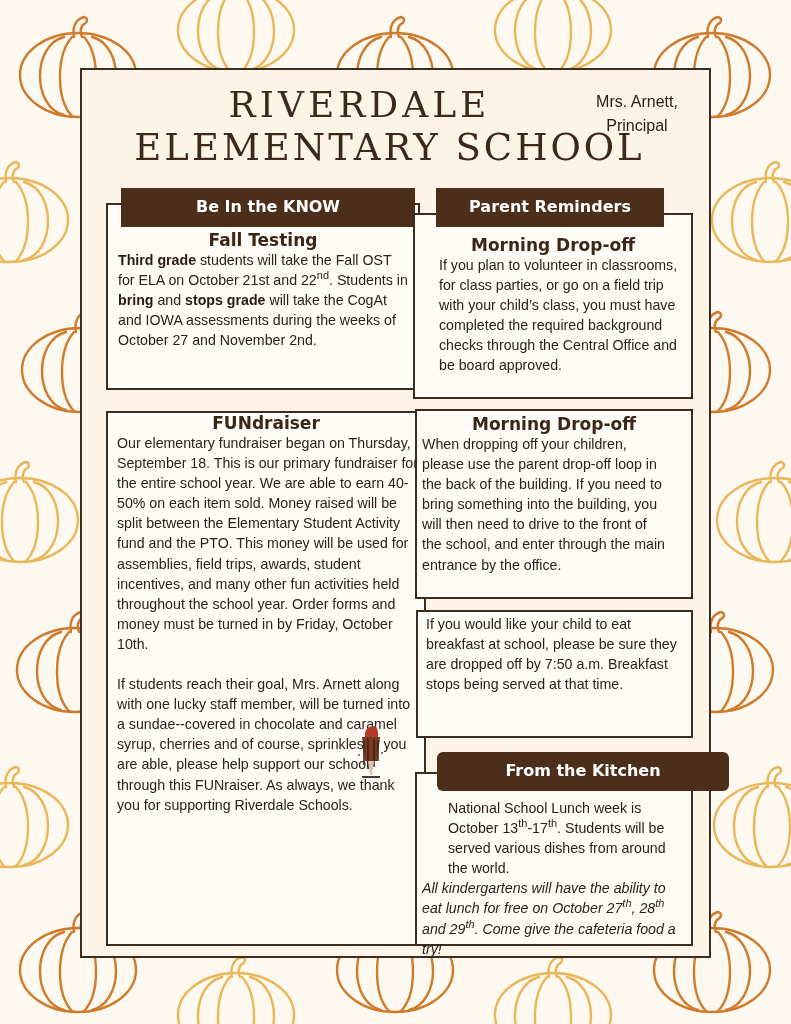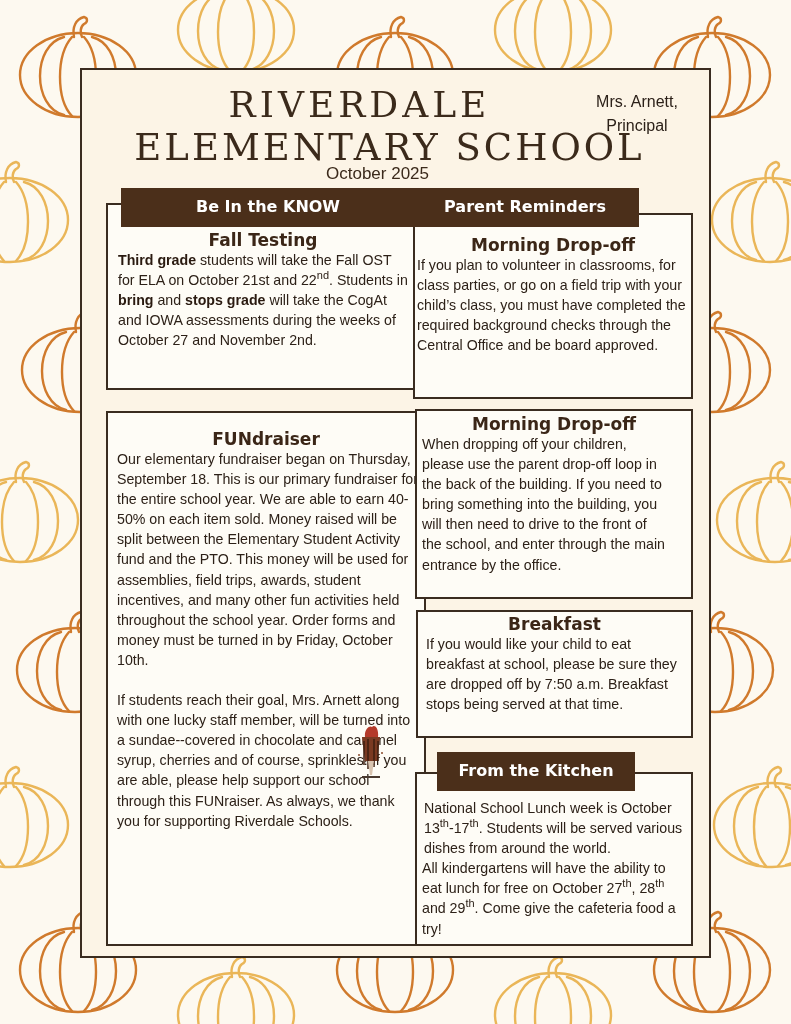"October 2025" div.date { html: <div>October 2025</div> -> none }
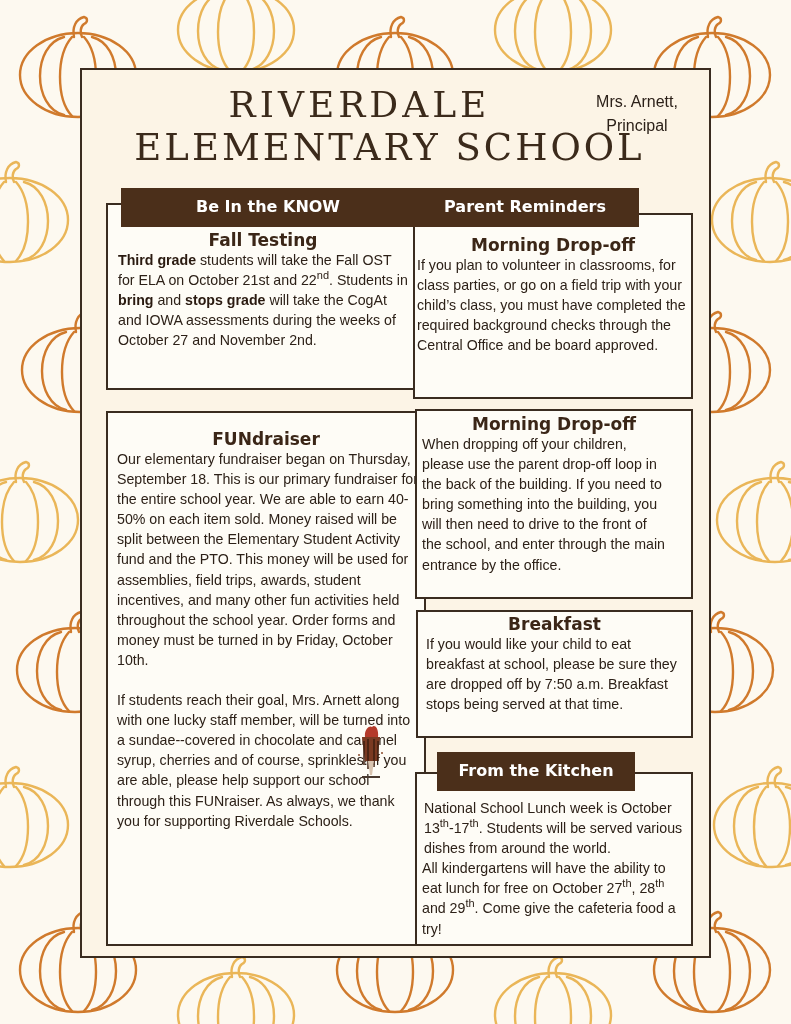"Parent Reminders" div.banner { left: 329px -> 354px }
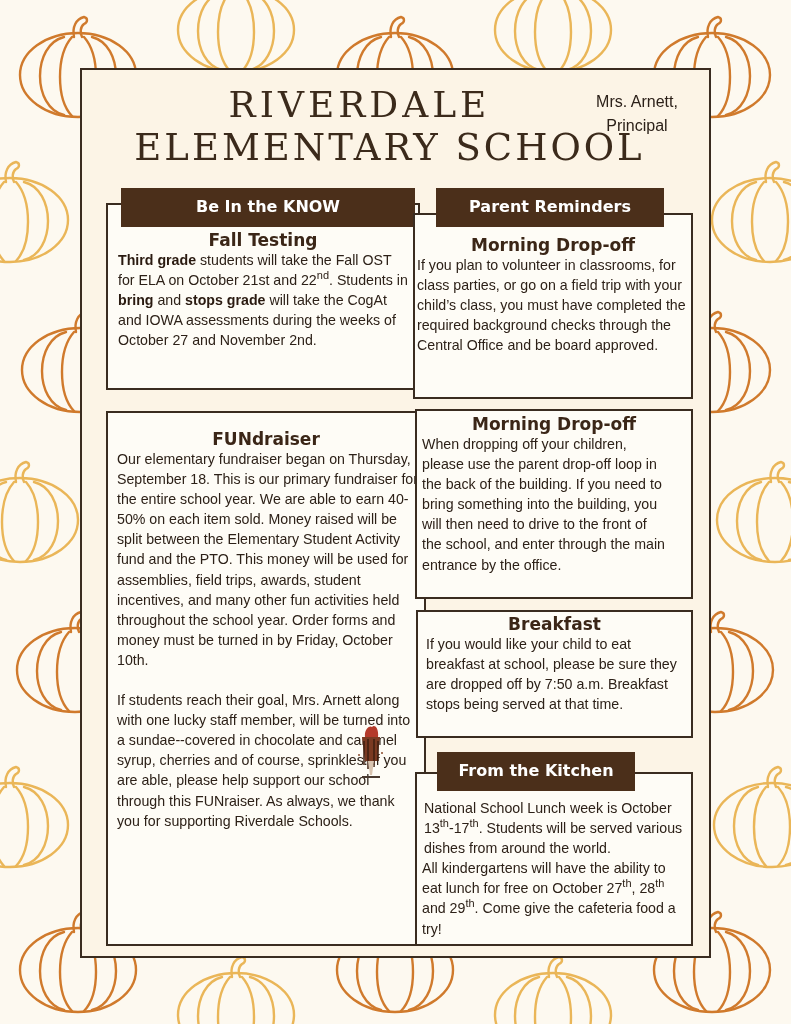"If you plan to volunteer" p { padding-left: 2px -> 24px }
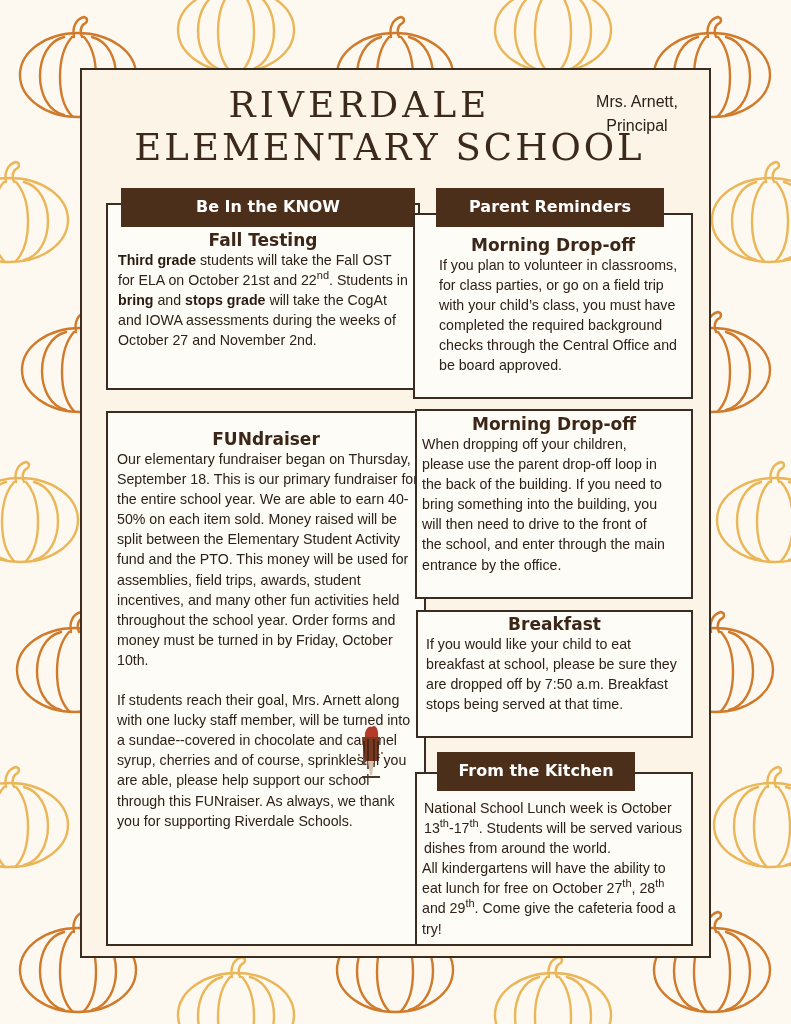"FUNdraiser" div.box { padding-top: 16px -> 0 }
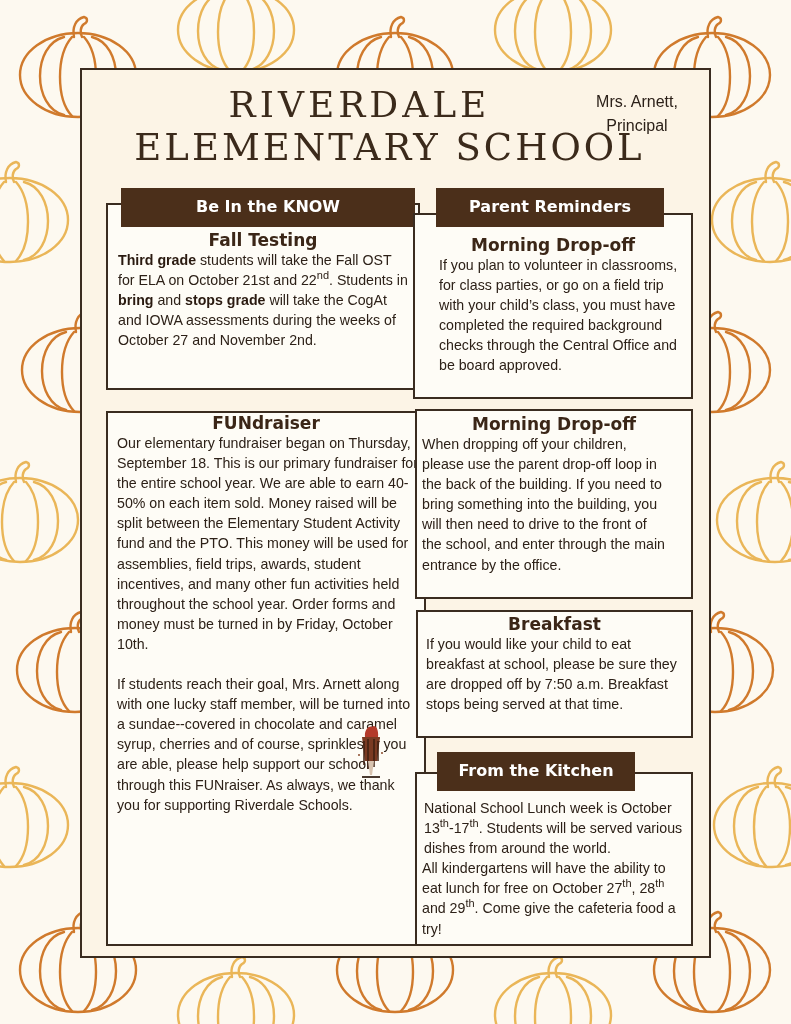"Breakfast" h3 { html: <h3>Breakfast</h3> -> none }
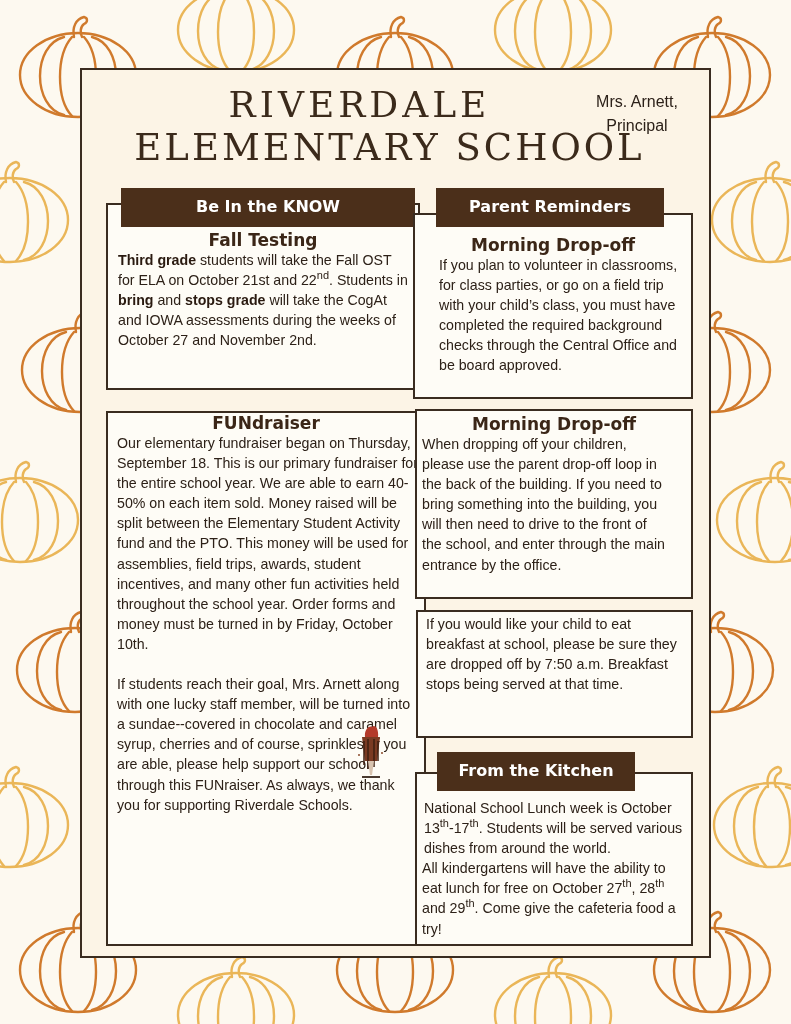"From the Kitchen" div.banner { border-radius: none -> 6px; width: 198px -> 292px }
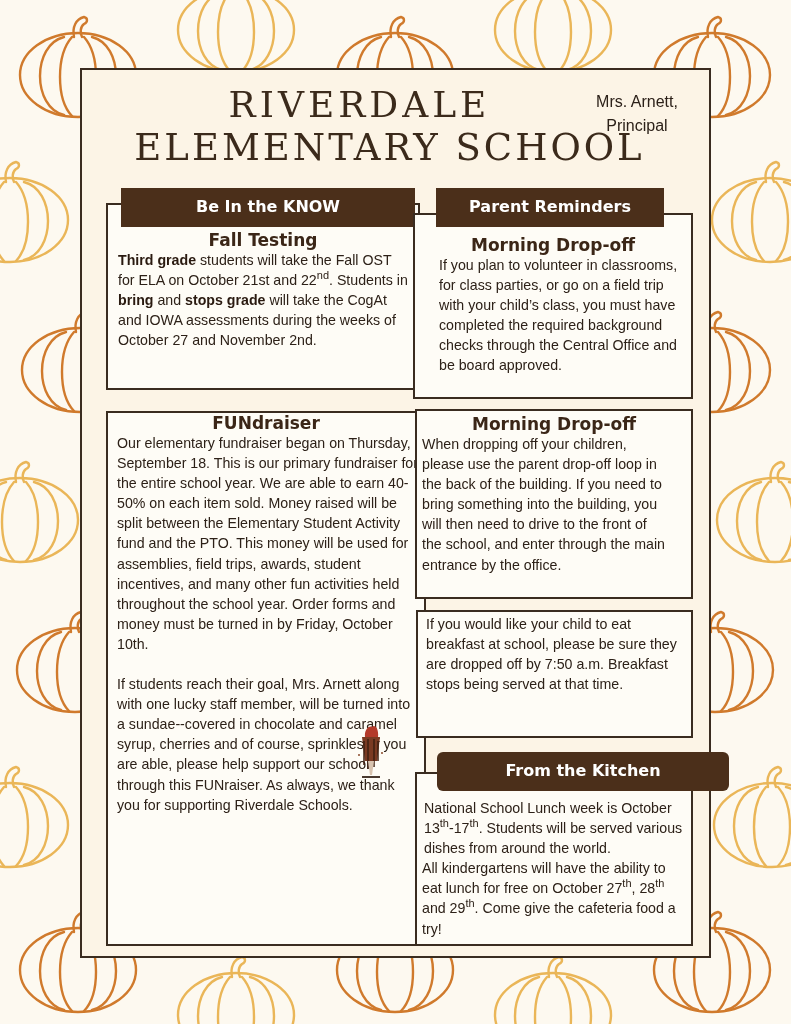"National School Lunch week is" p { margin-left: none -> 24px }
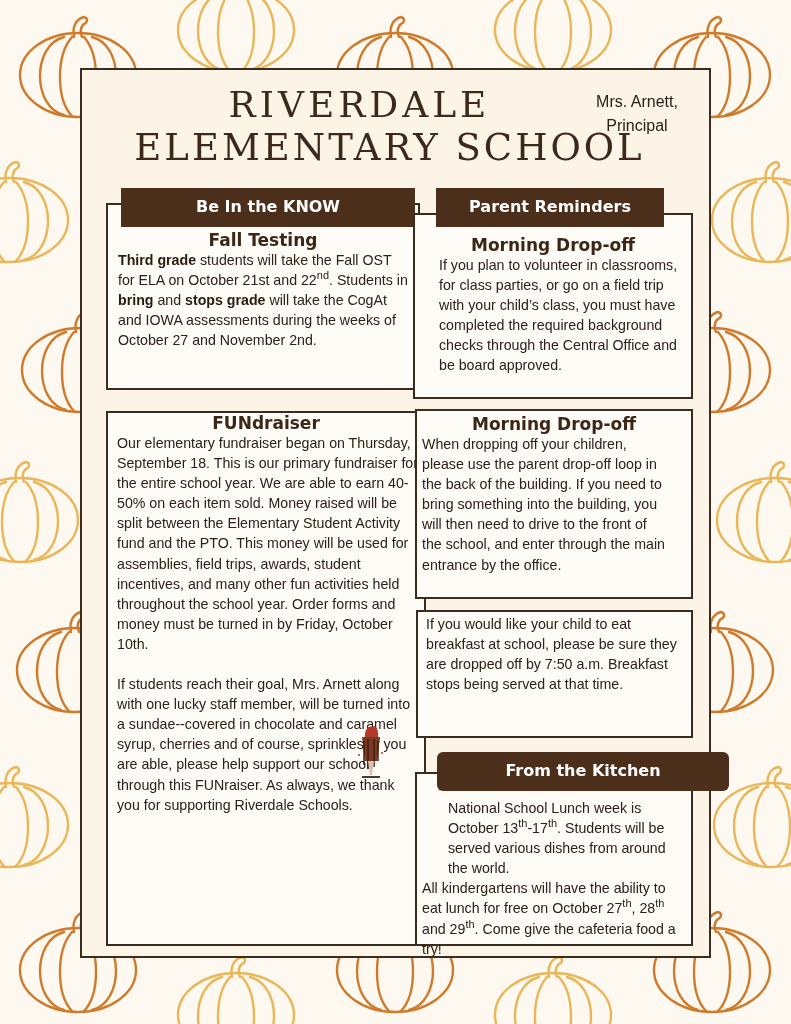"All kindergartens will have the" p { font-style: none -> italic }
